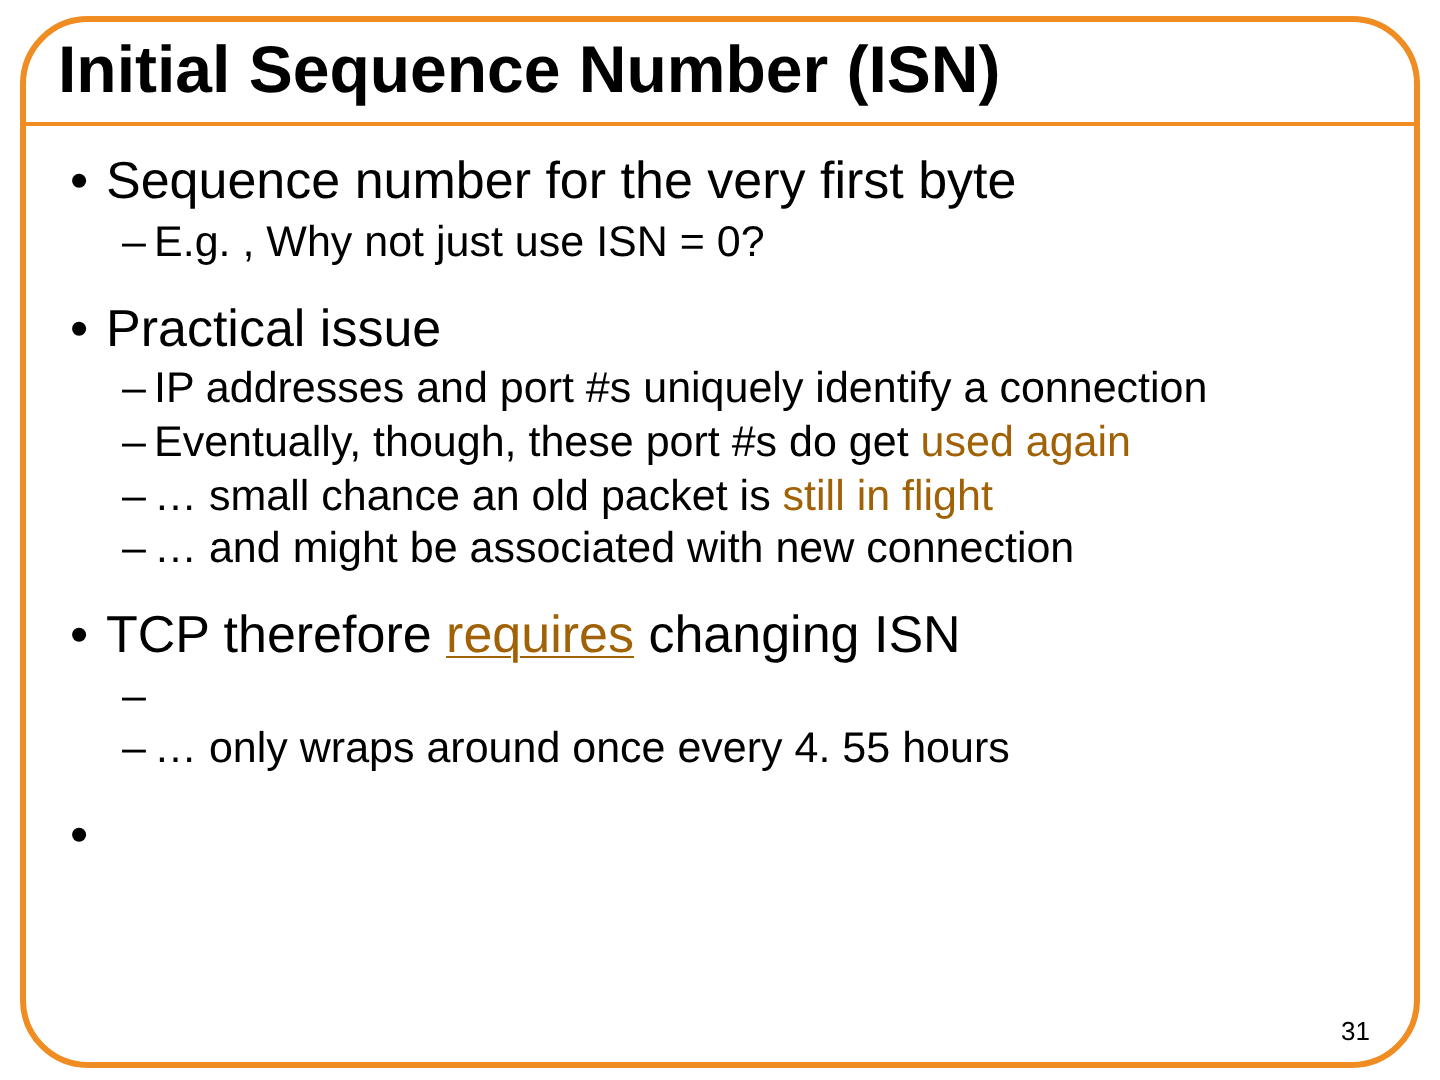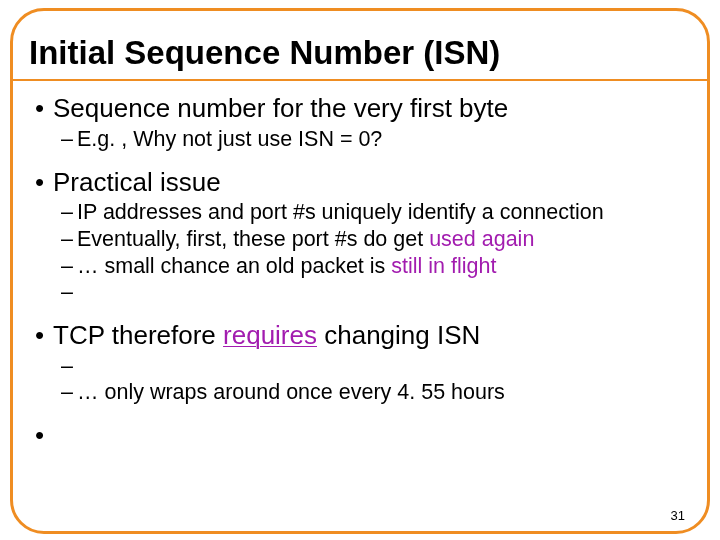"Initial Sequence Number (ISN)" .frame { padding: 18px 0 0 0 -> 0 0 0 0 }
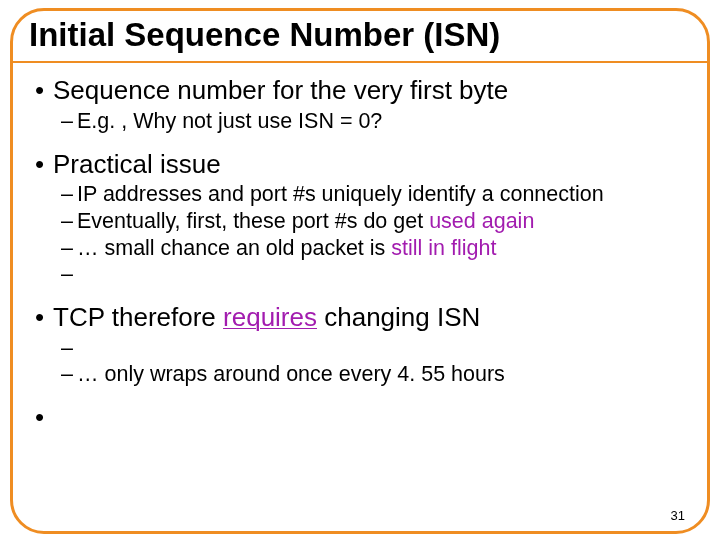"Eventually, first, these port #s" span { text: first -> though }
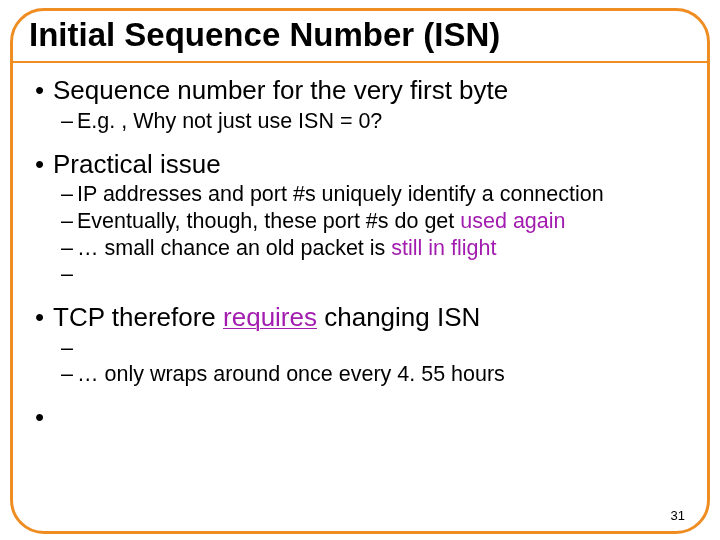"used again" .orange { color: #a21caf -> #a16207 }
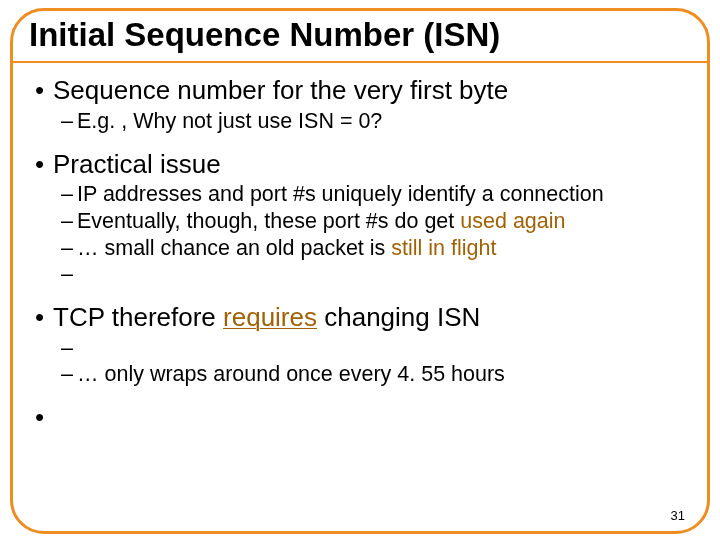"… and might be associated" span { html: none -> <span>… and might be associated with new connection</span> }
